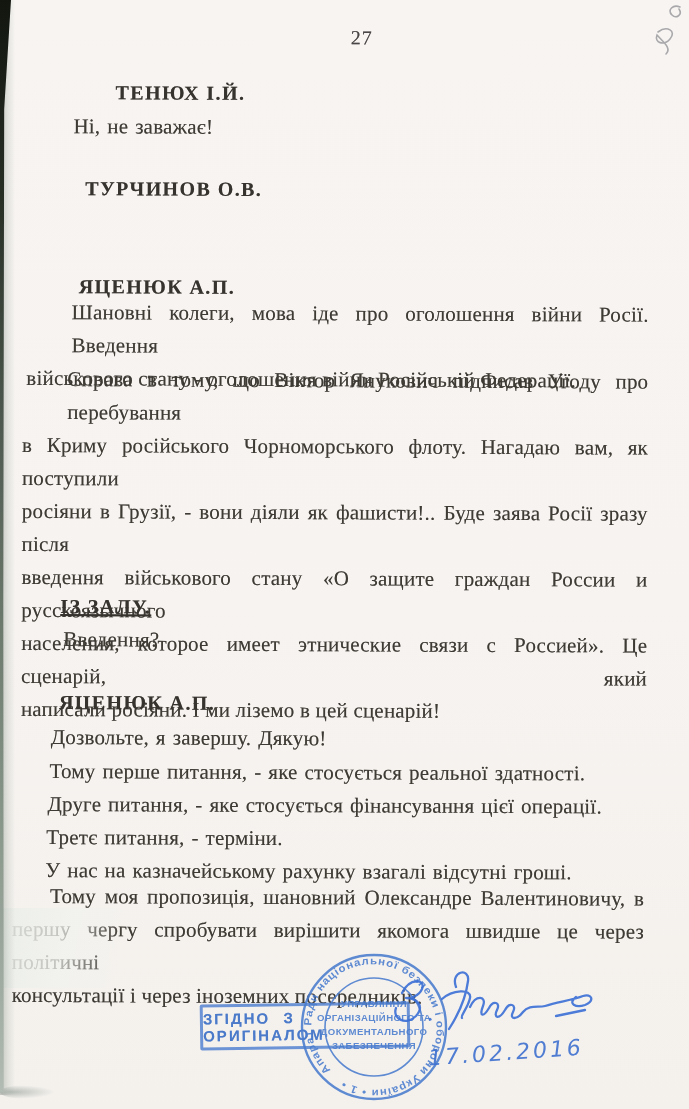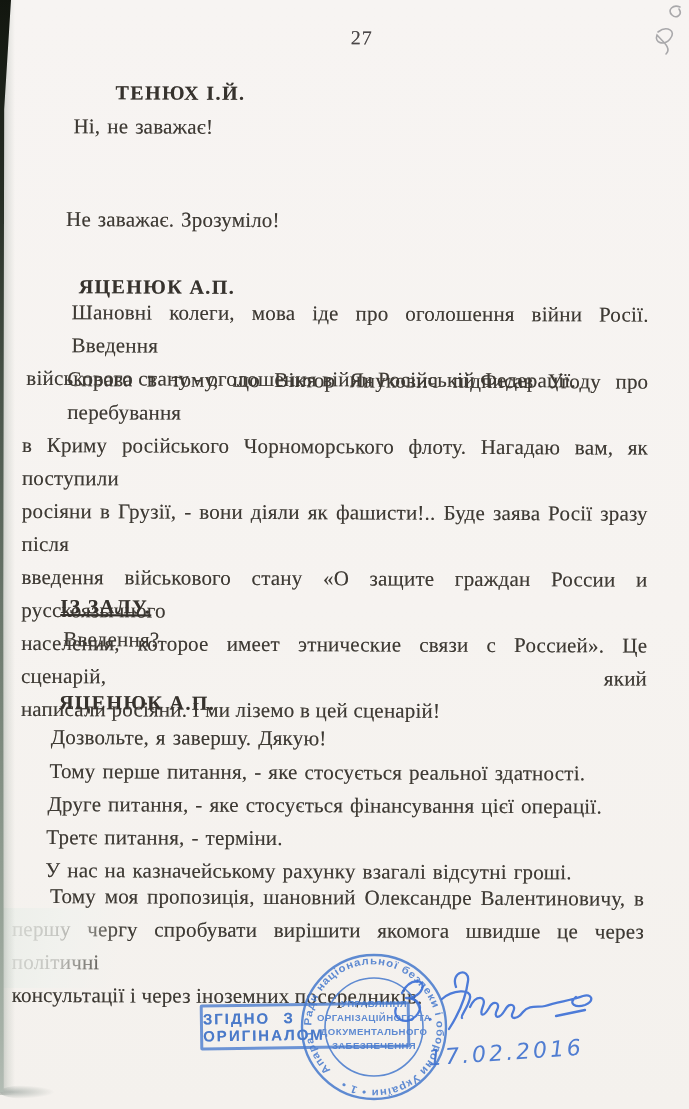"ТУРЧИНОВ О.В." div.abs { html: none -> <div>ТУРЧИНОВ О.В.</div> }
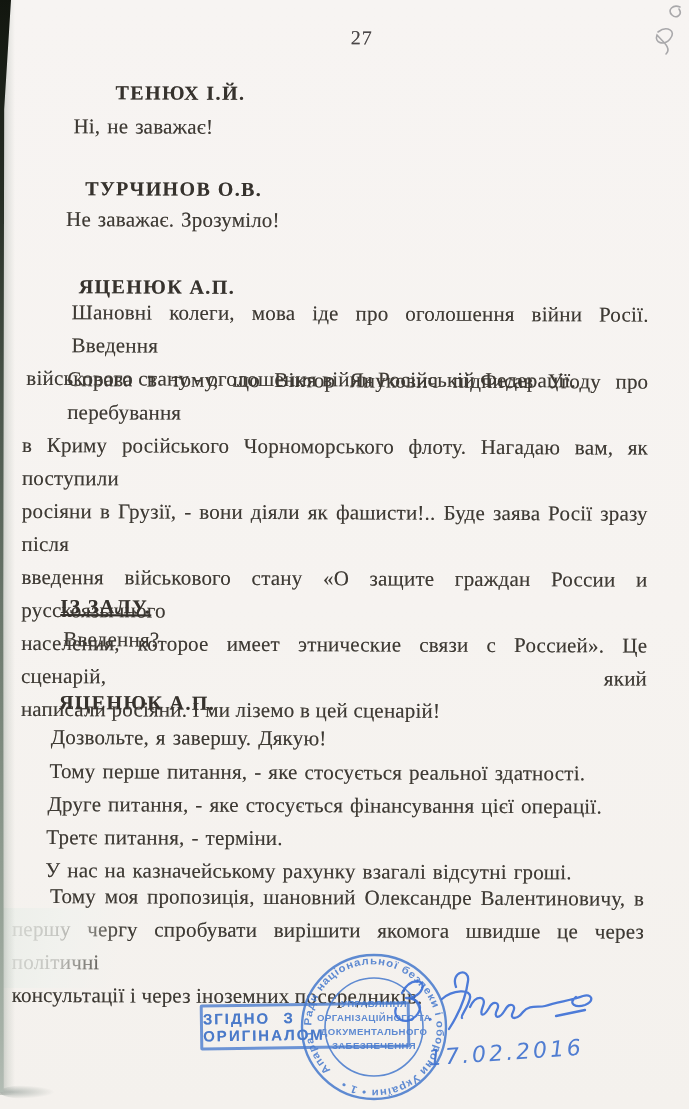"Не заважає. Зрозуміло!" div.abs { html: <div>Не заважає. Зрозуміло!</div> -> none }
